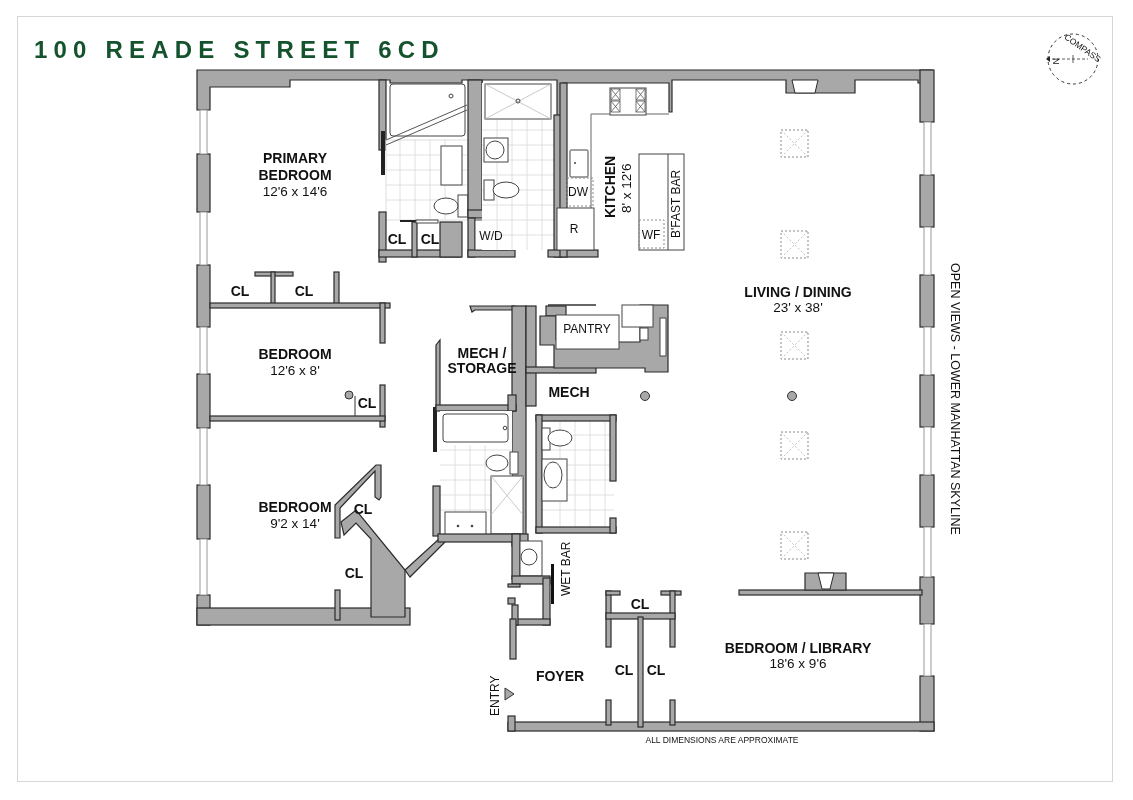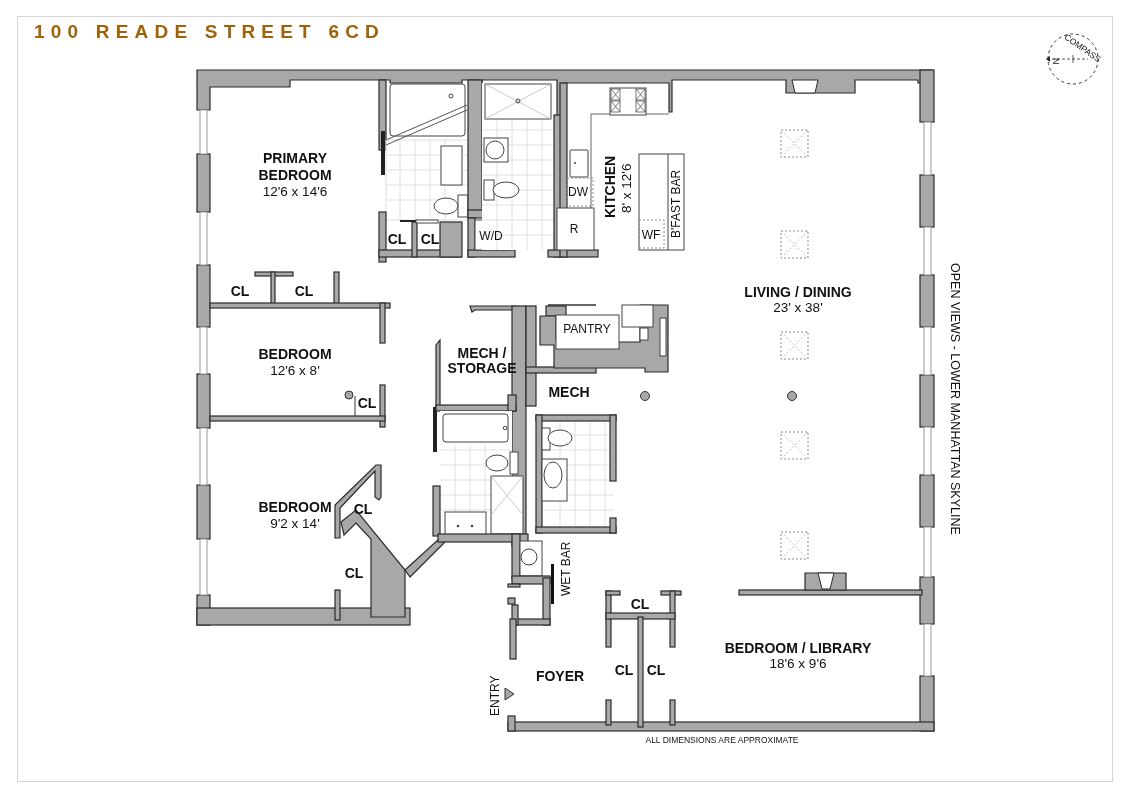"100 READE STREET 6CD" .title { color: #a16207 -> #14532d; font-size: 19px -> 24px; top: 21px -> 36px }
